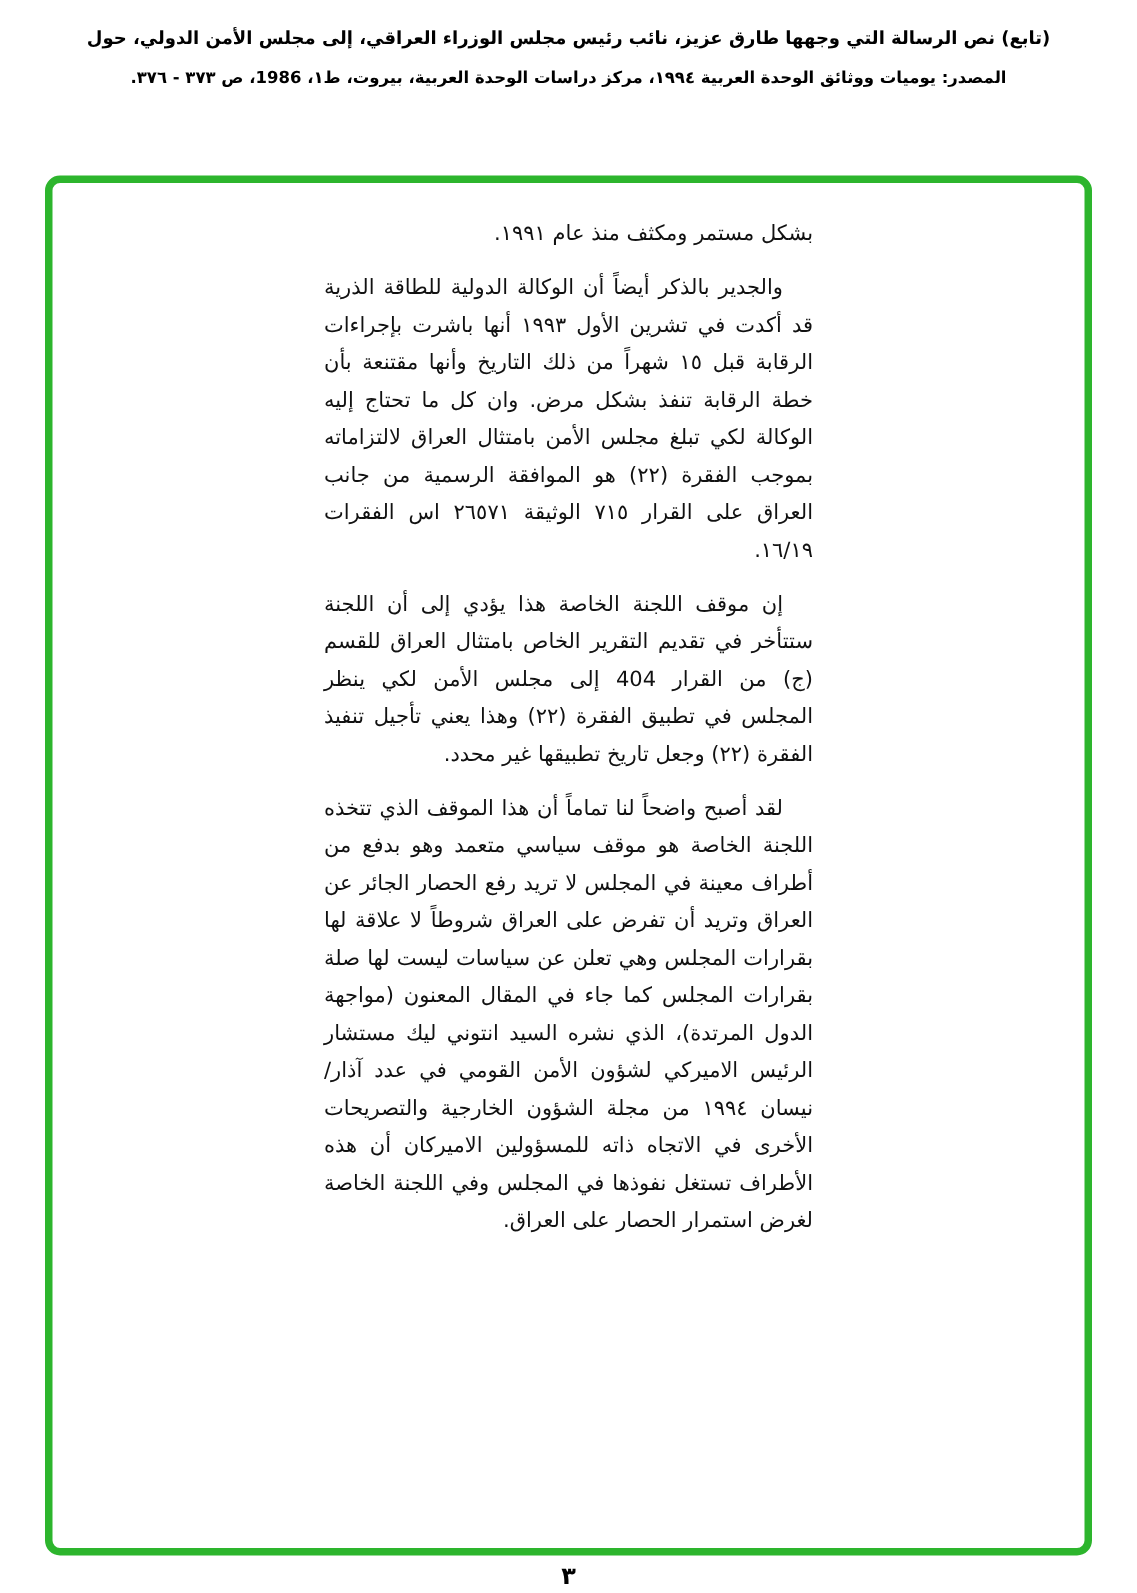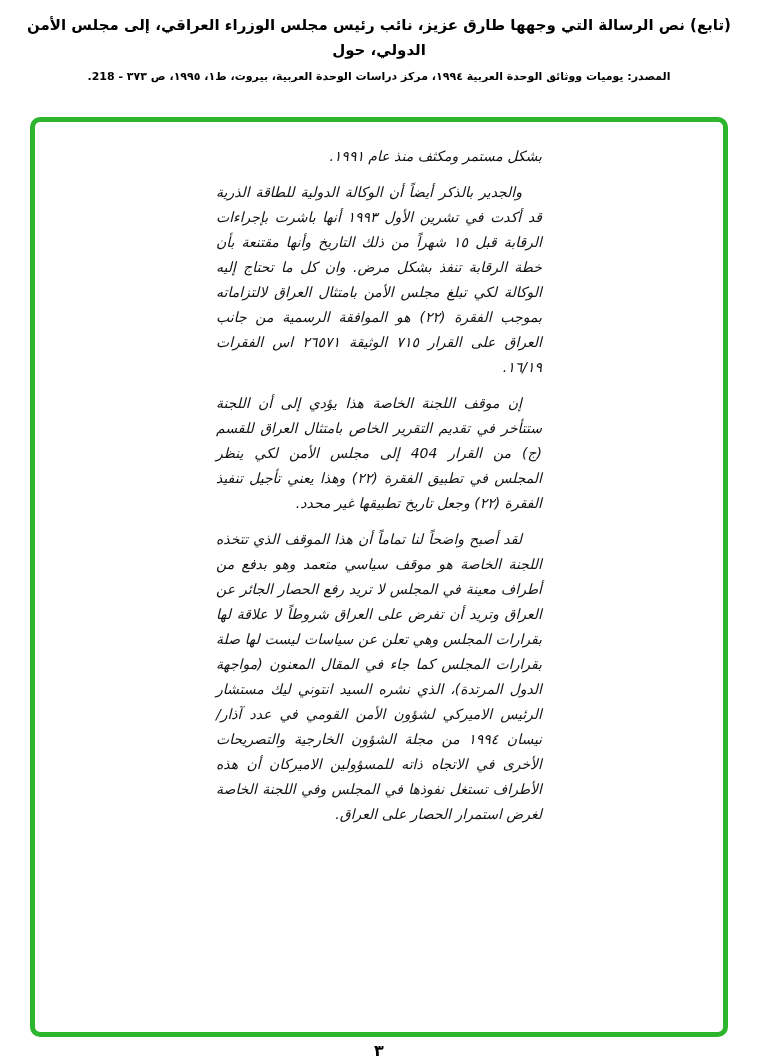"(تابع) نص الرسالة التي وجهها" .title-line { font-size: 15px -> 12px }
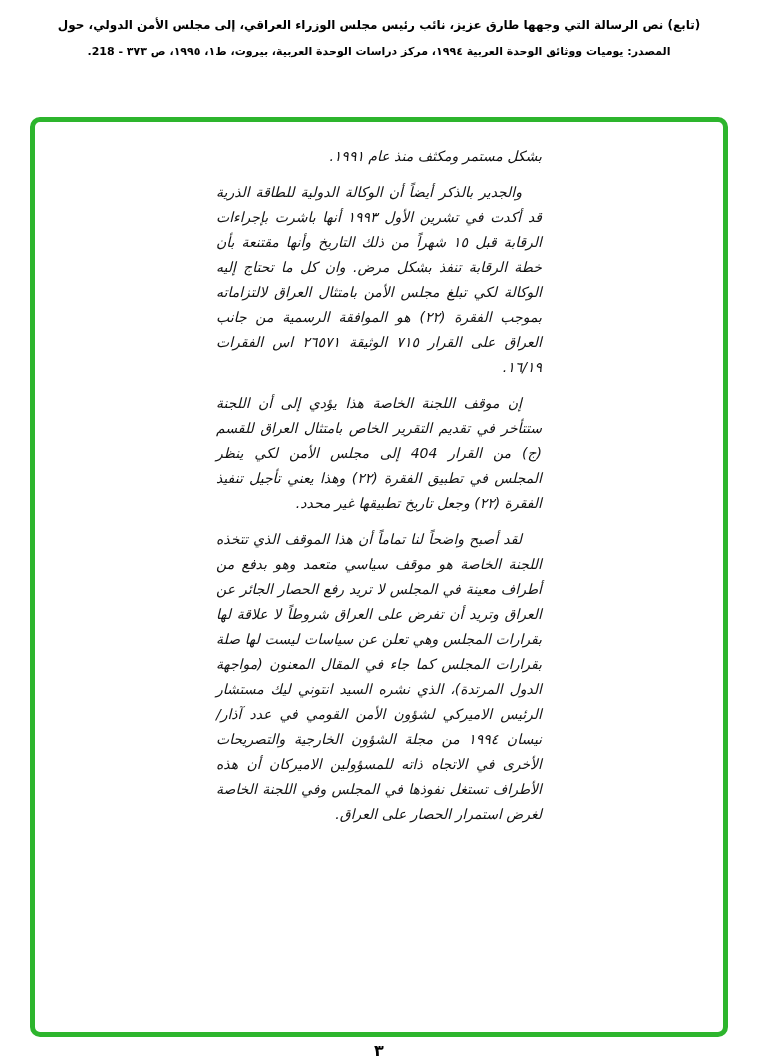"المصدر: يوميات ووثائق الوحدة العربية" div.source-line { text: ١٩٩٥، ص ٣٧٣ - 218 -> 1986، ص ٣٧٣ - ٣٧٦ }
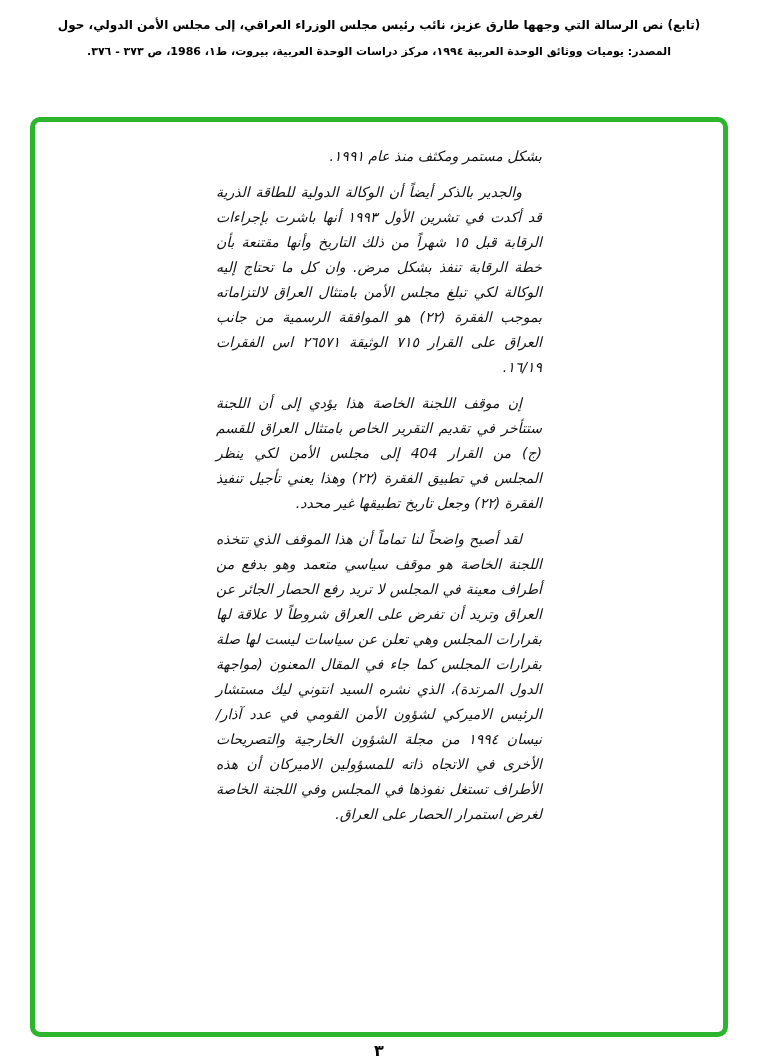"بشكل مستمر ومكثف منذ عام" .body-text p { font-style: italic -> none }
